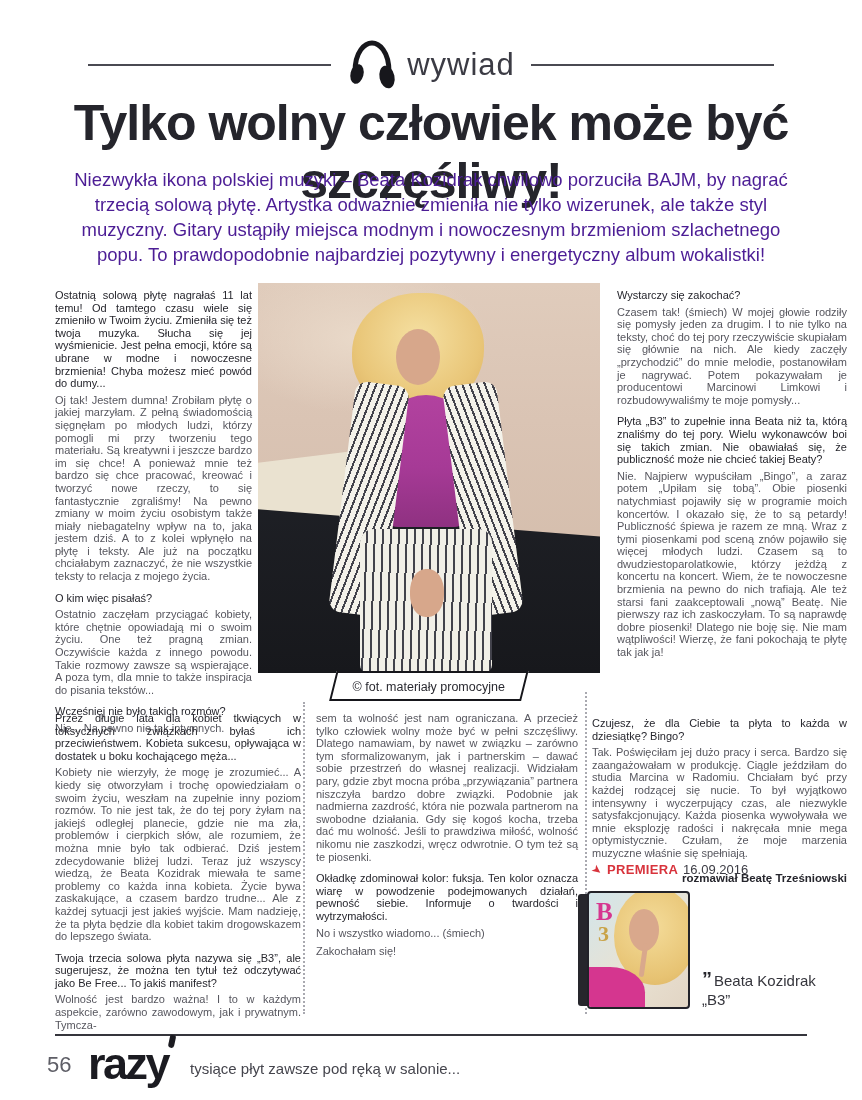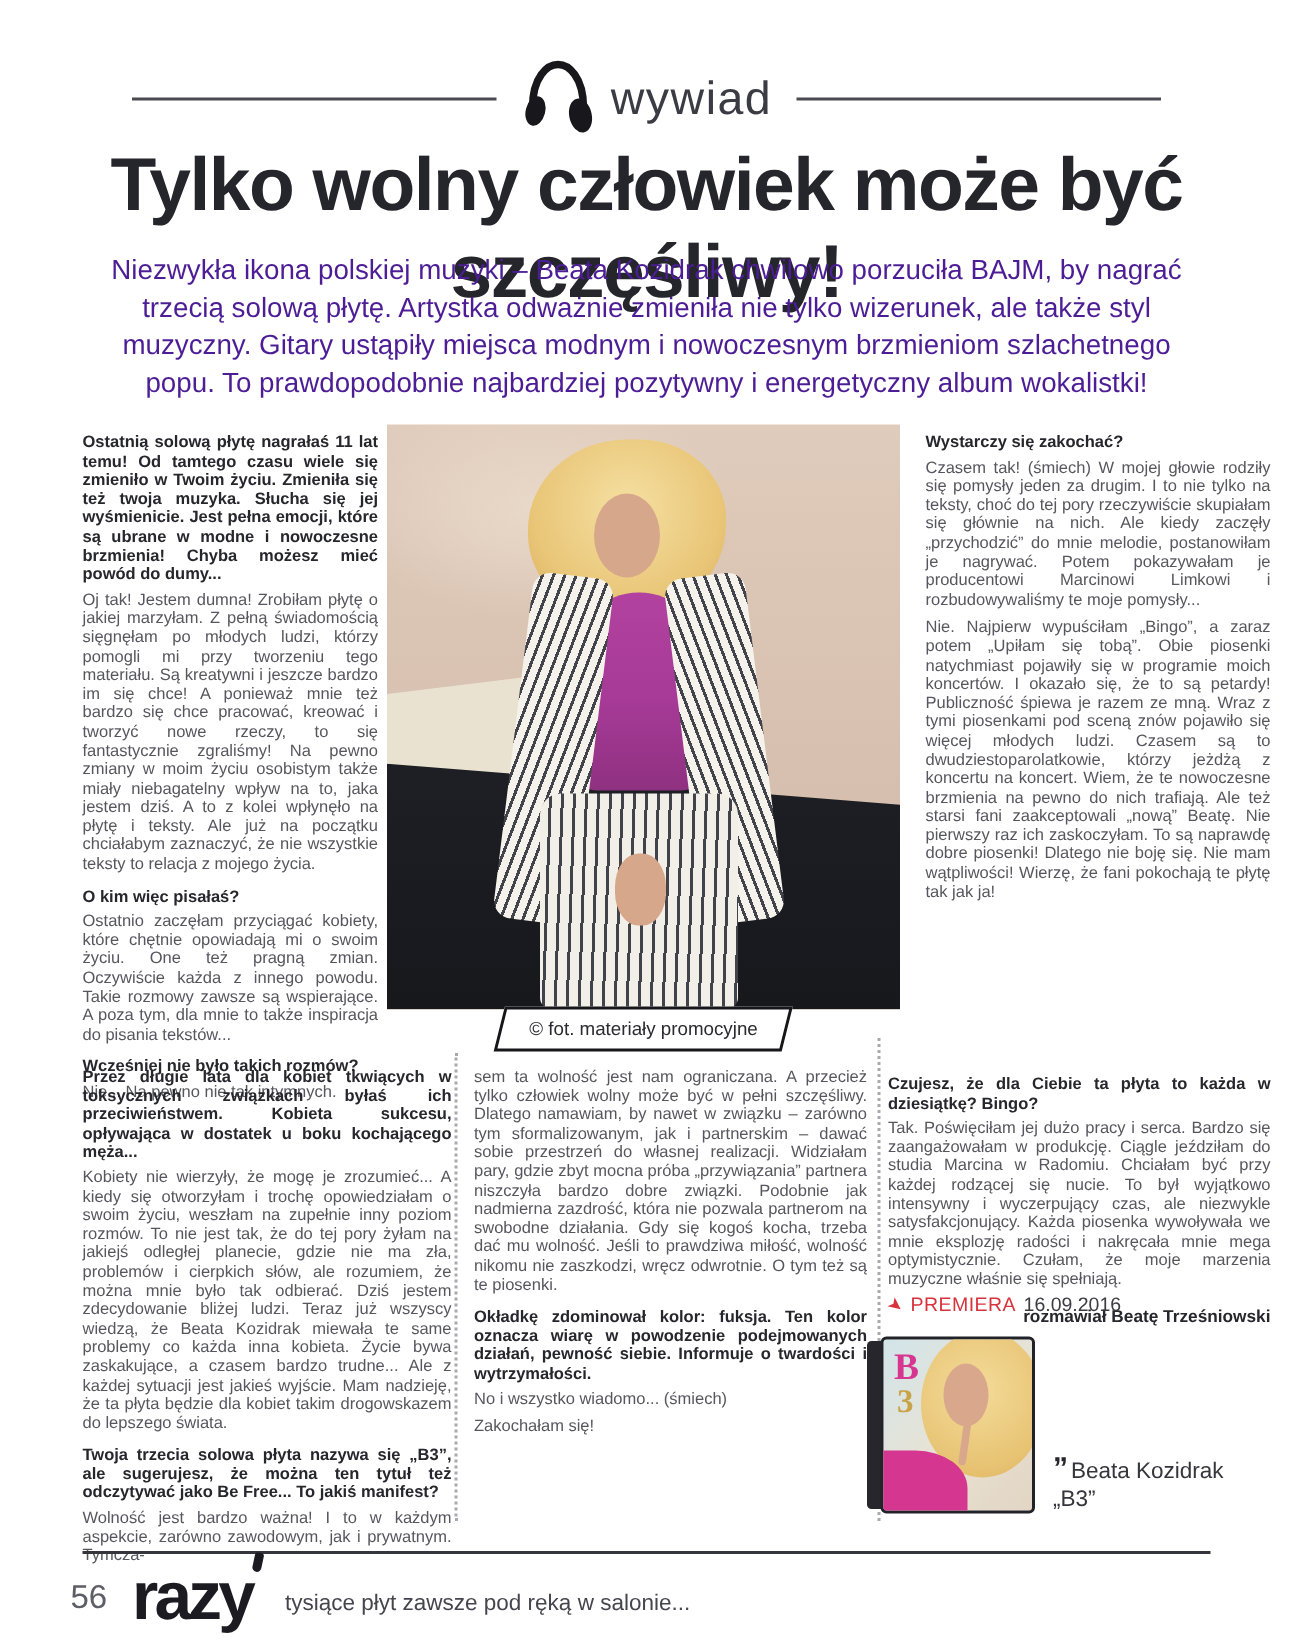"Ostatnią solową płytę nagrałaś 11" .col p.q { font-weight: bold -> normal }
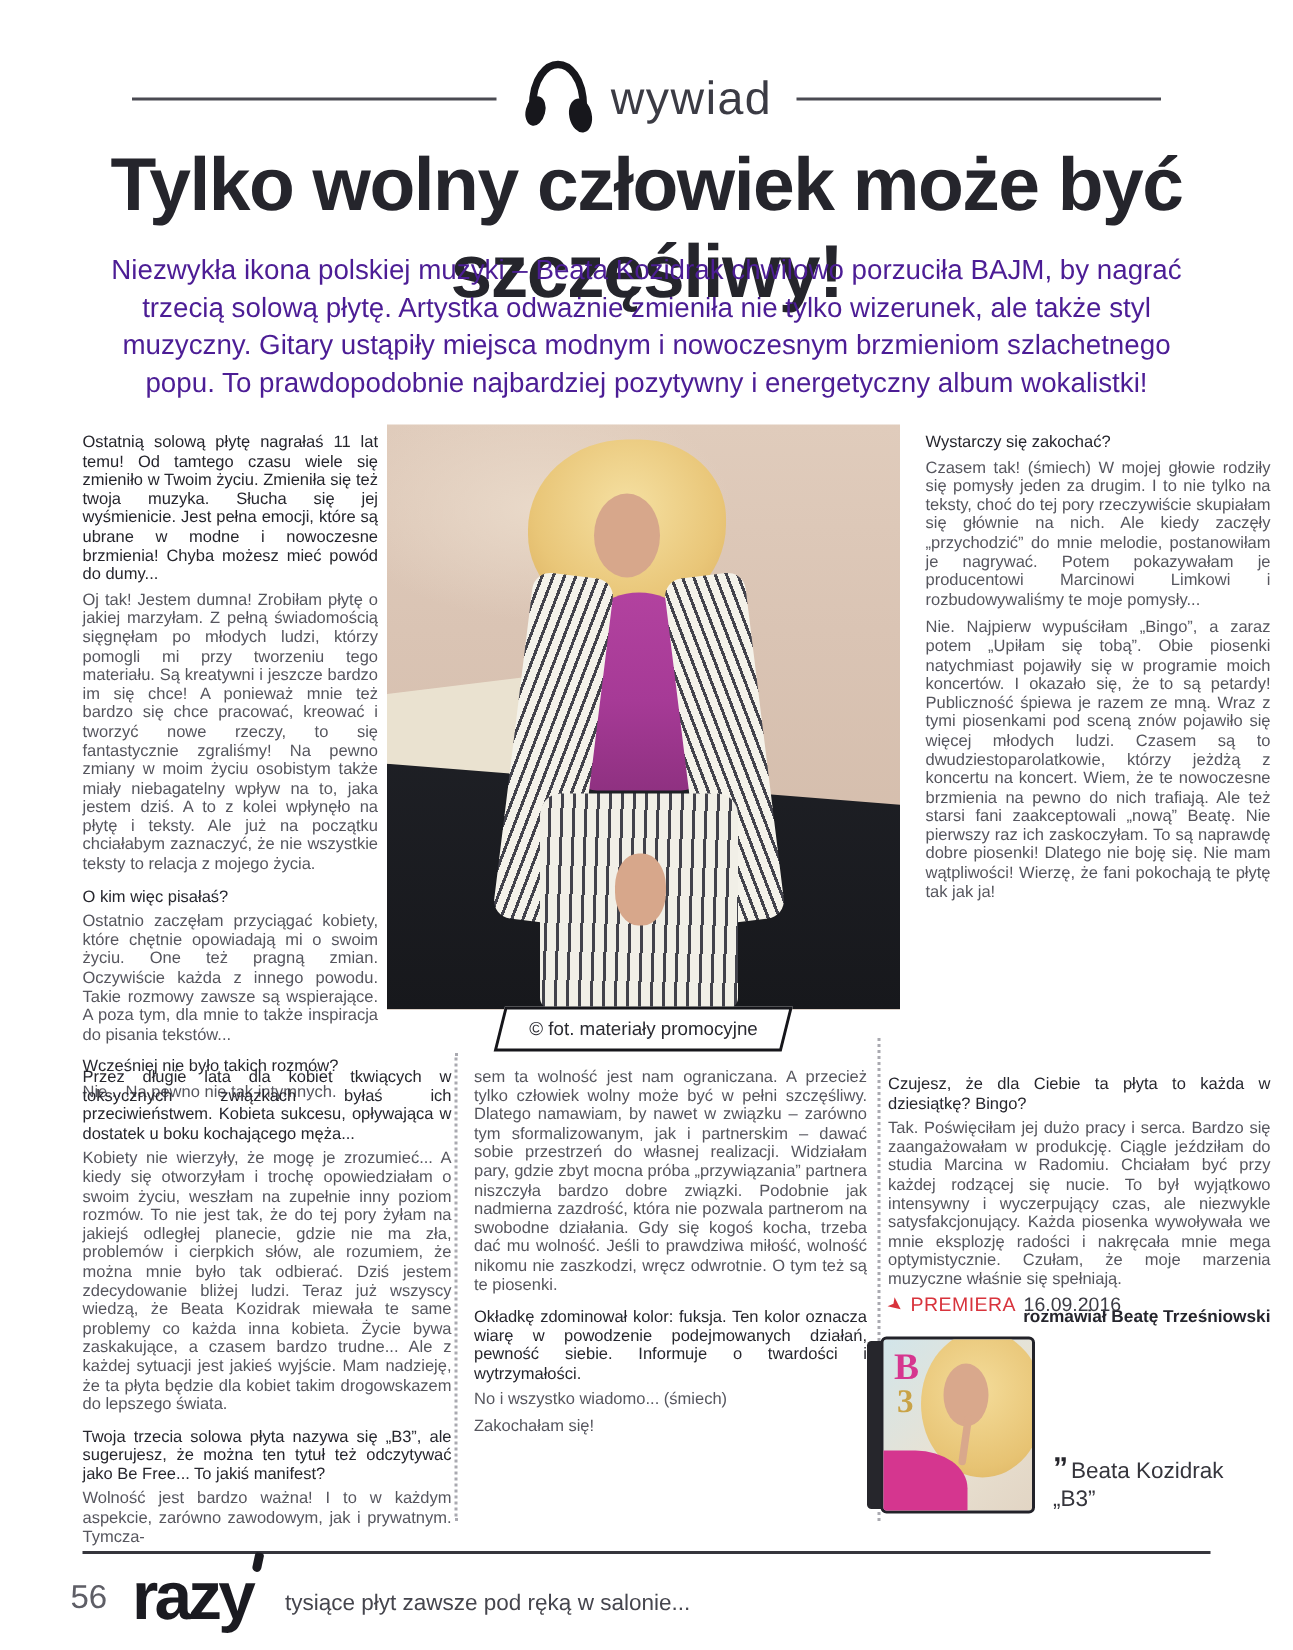"Płyta „B3” to zupełnie inna" p.q { html: none -> <p>Płyta „B3” to zupełnie inna Beata niż ta, którą znaliśmy do tej pory. Wielu wykonawców boi się takich zmian. Nie obawiałaś się, że publiczność może nie chcieć takiej Beaty?</p> }
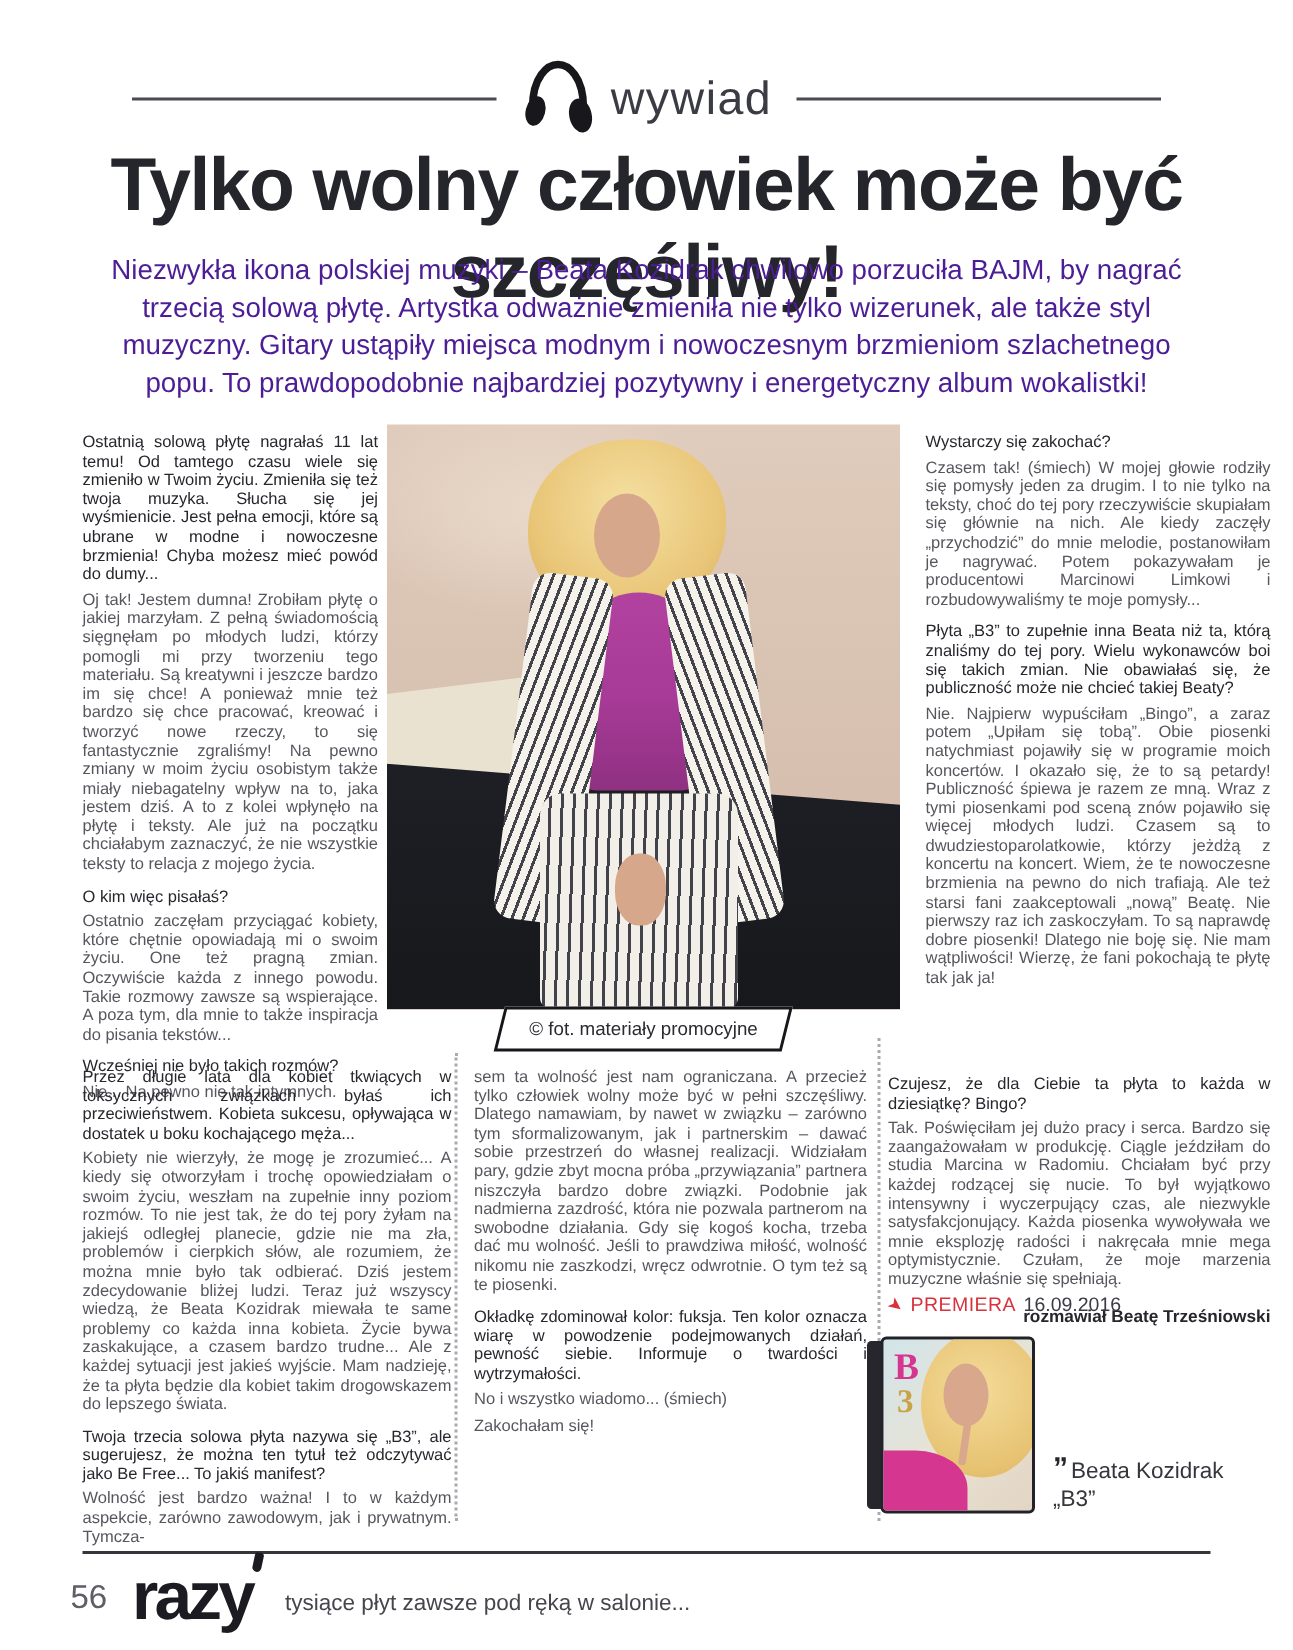"PREMIERA" .premiere-label { font-weight: normal -> bold }
